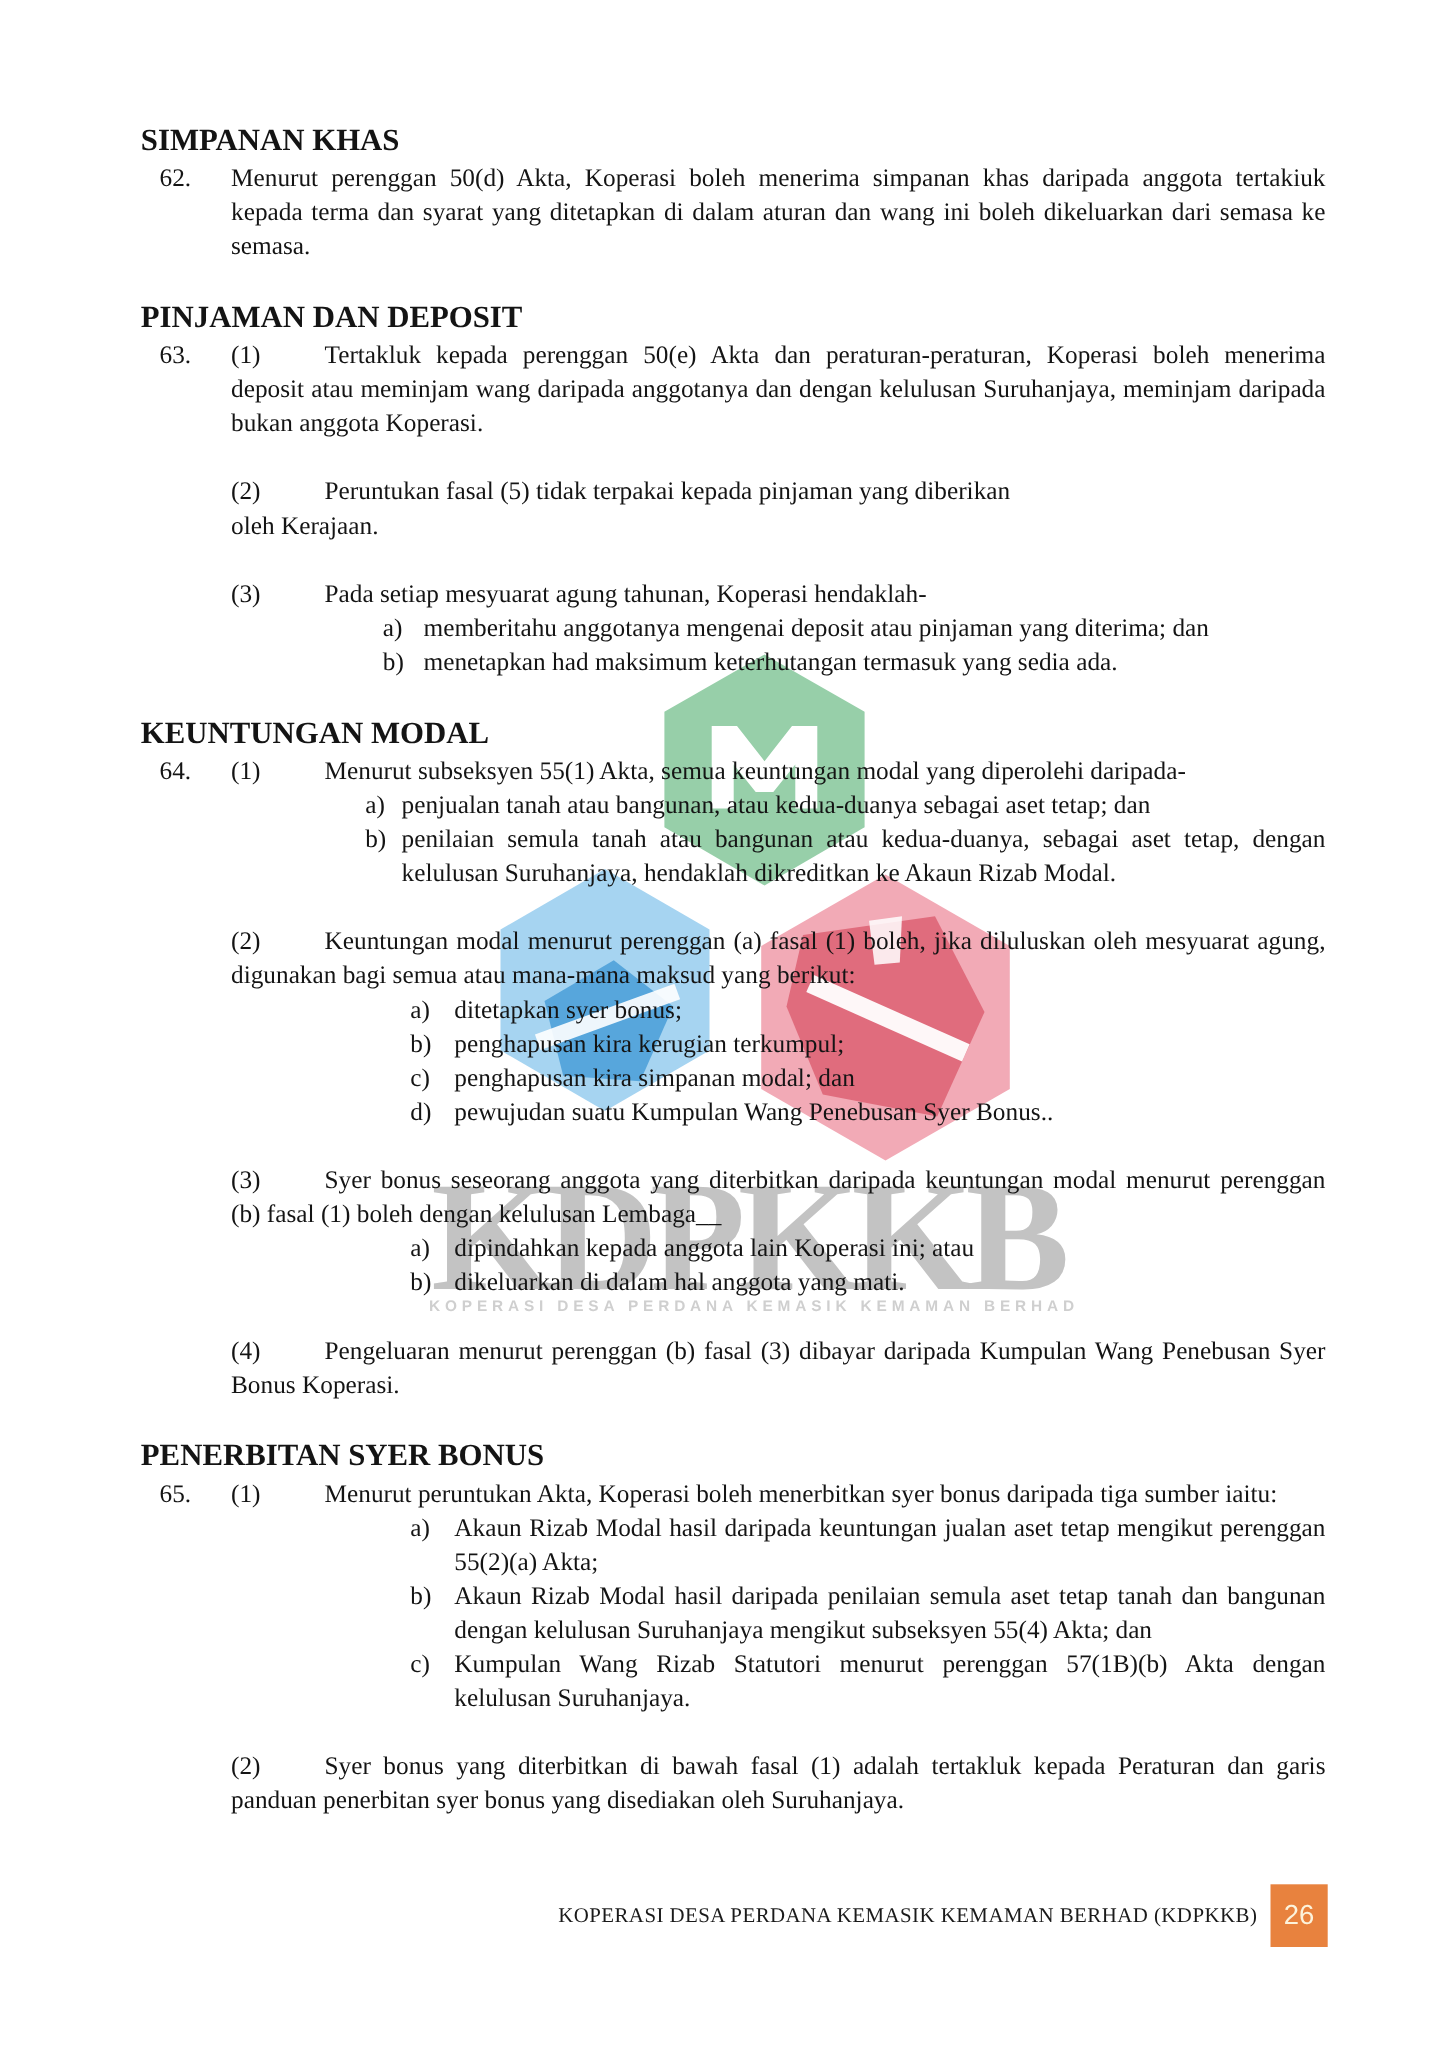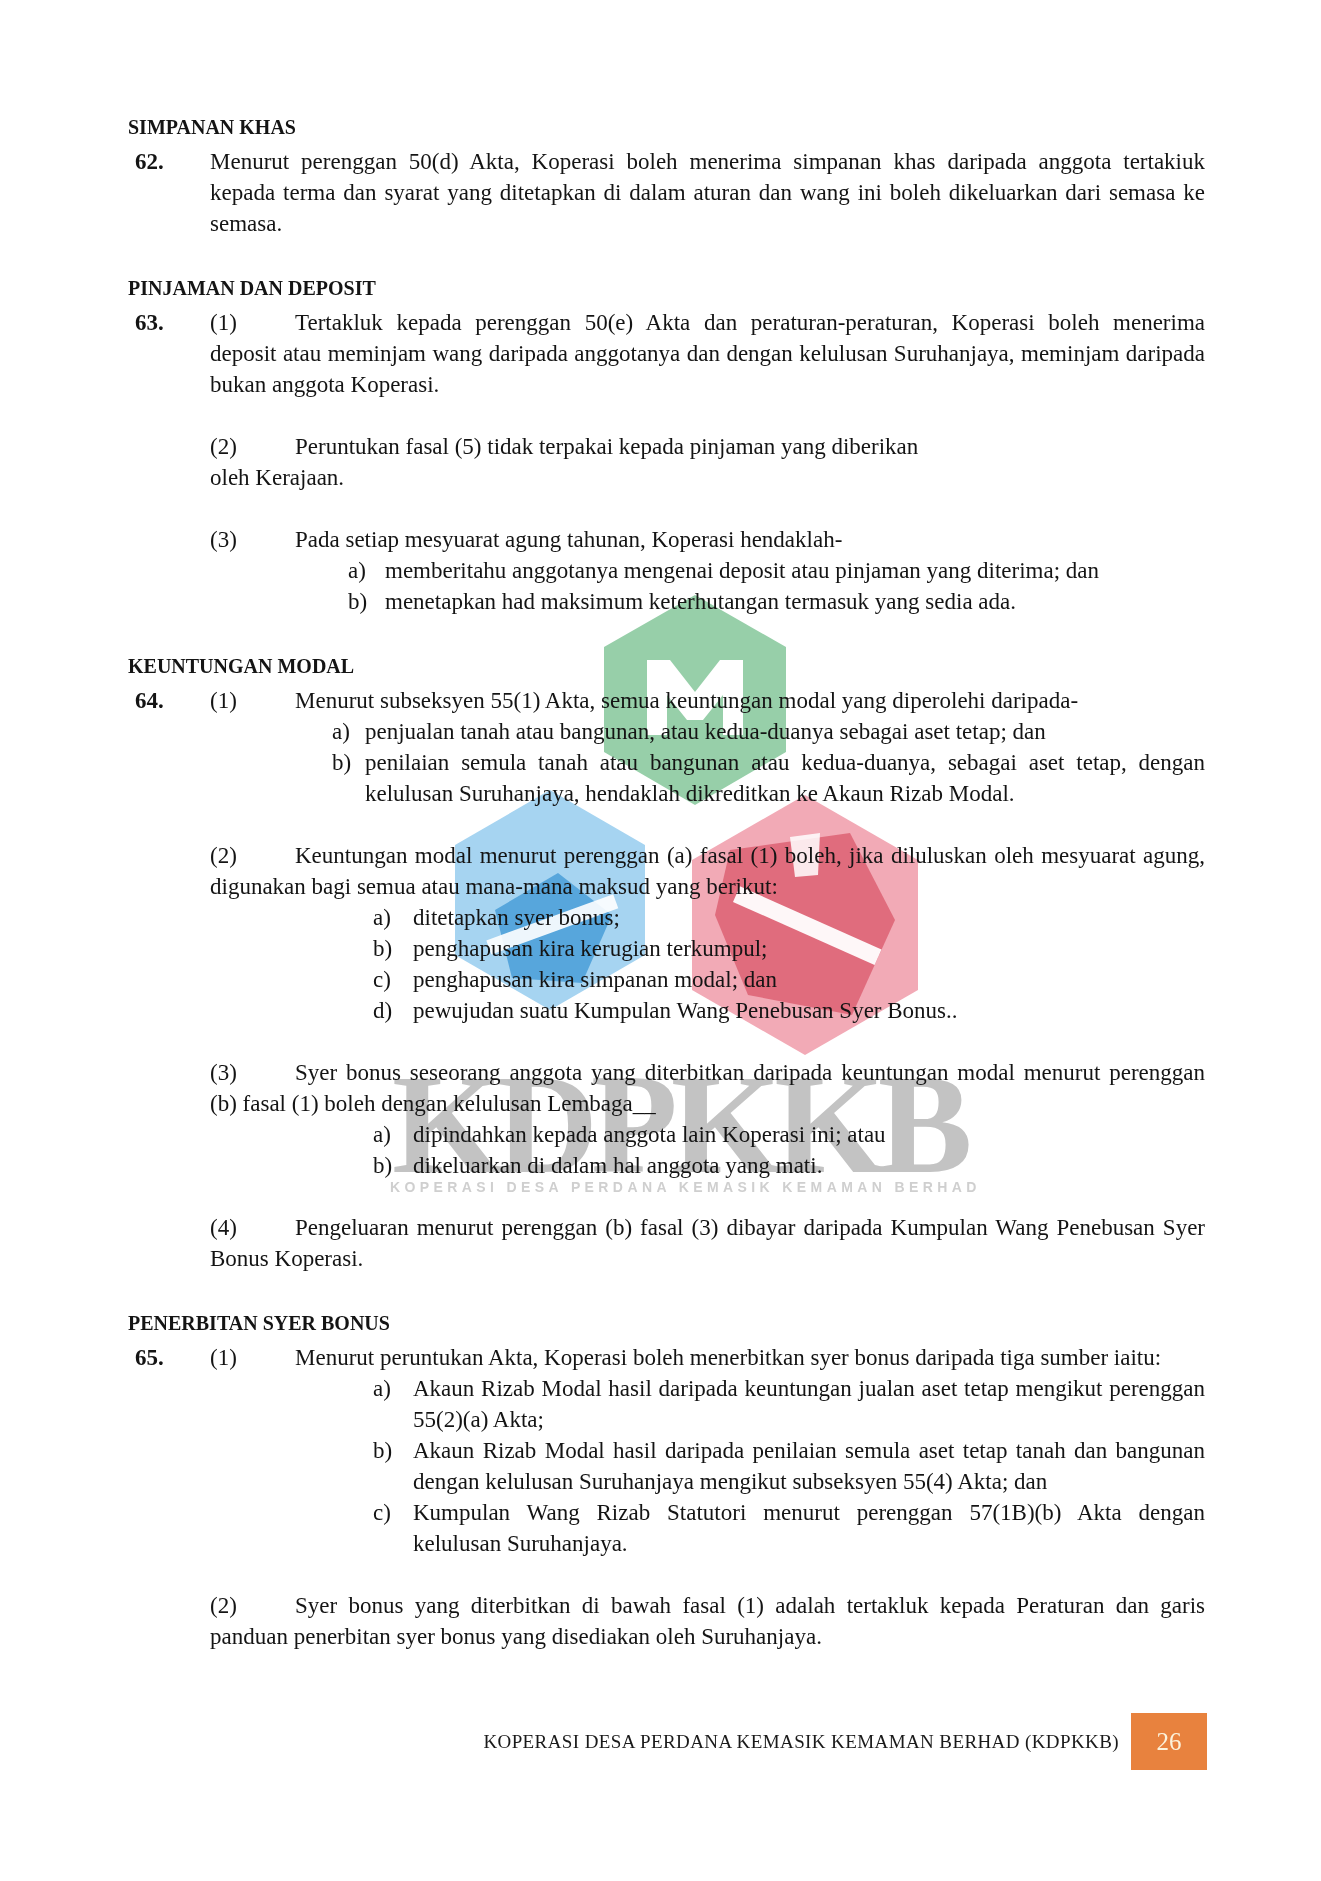"SIMPANAN KHAS" .heading { font-size: 20px -> 28px }
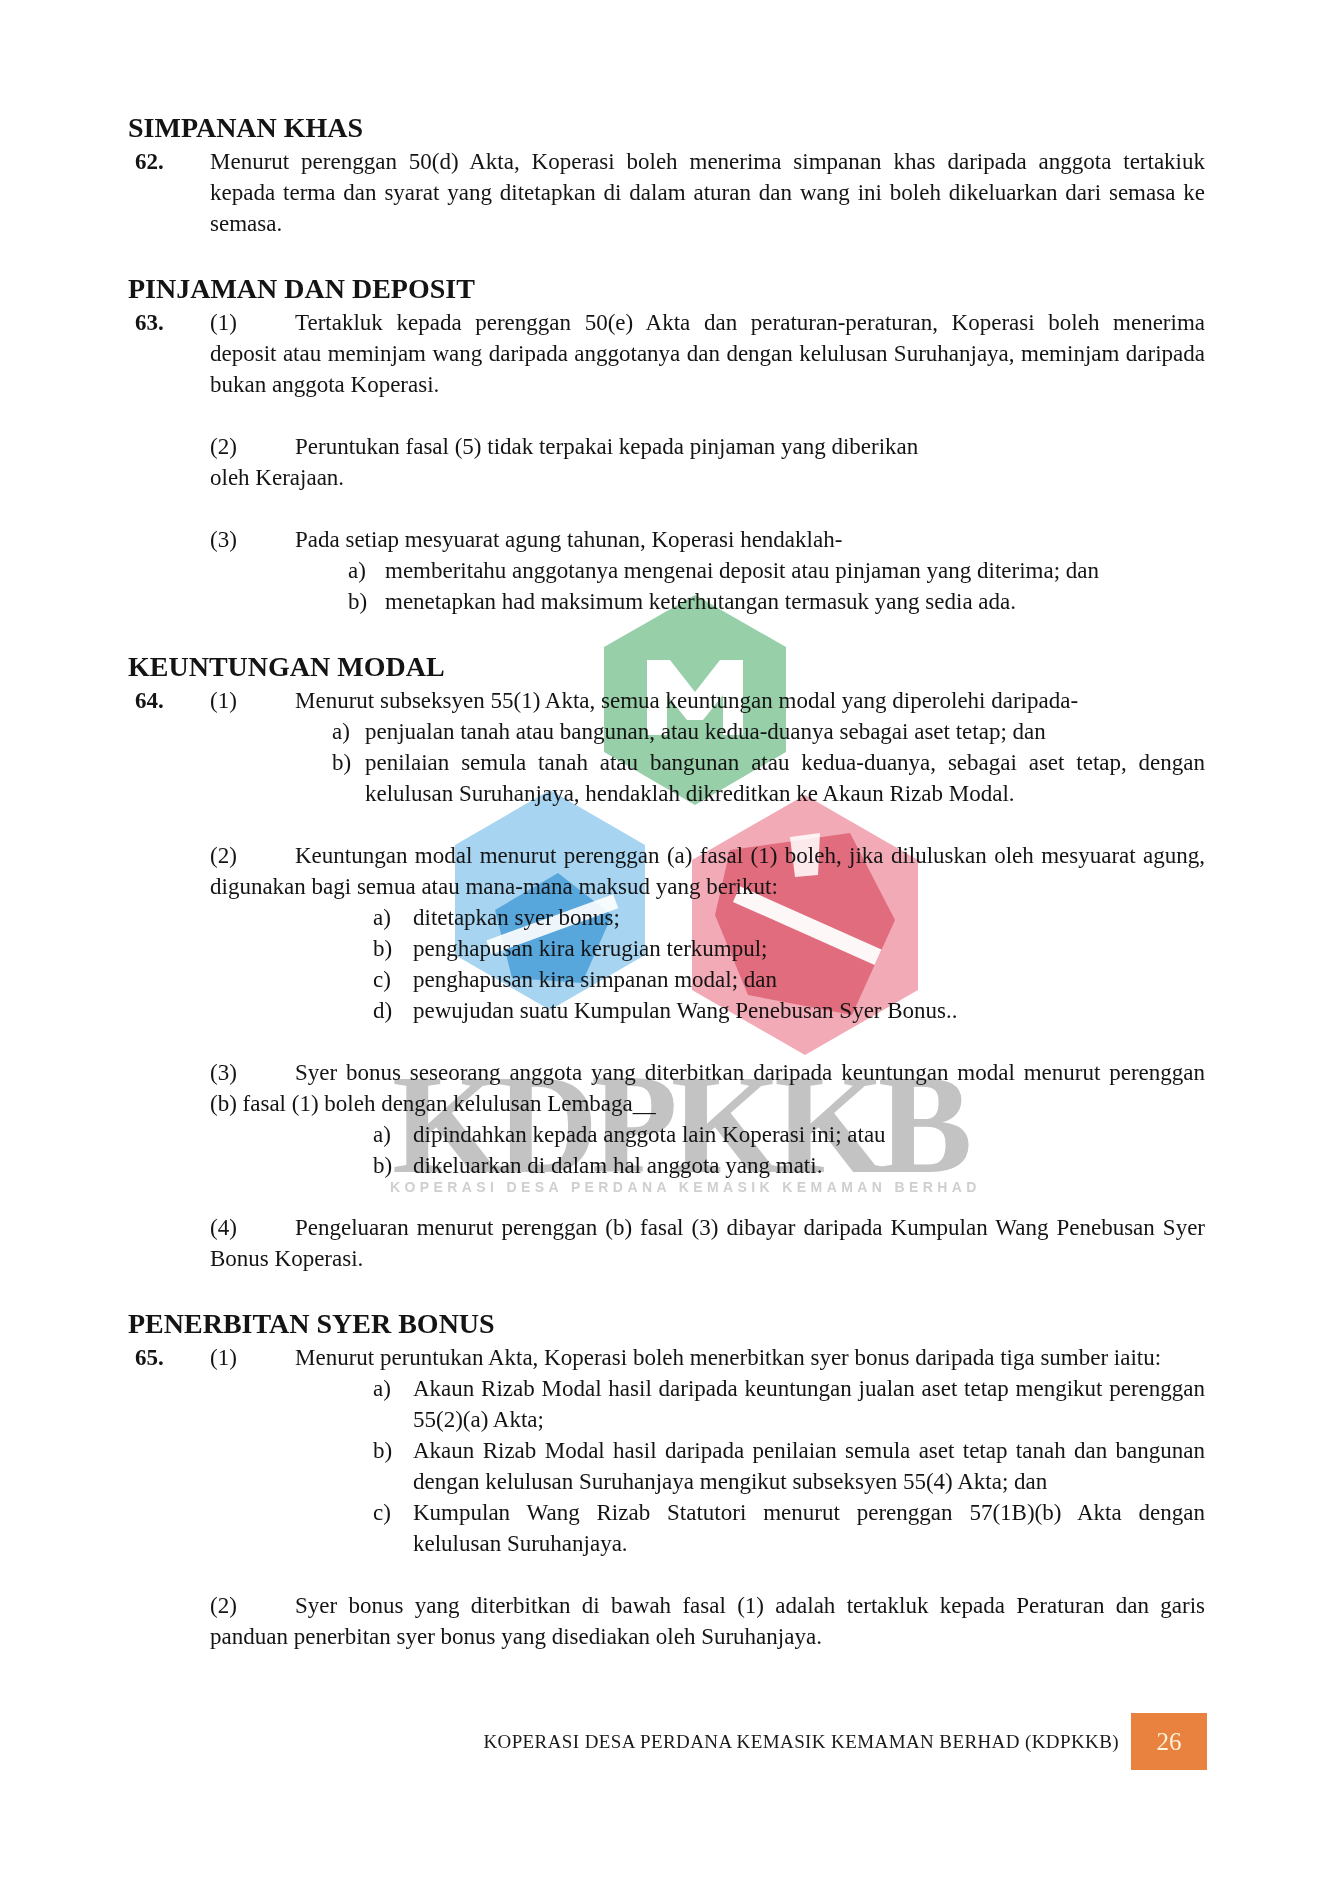"62." .pnum { font-weight: bold -> none; left: 7px -> 17px }
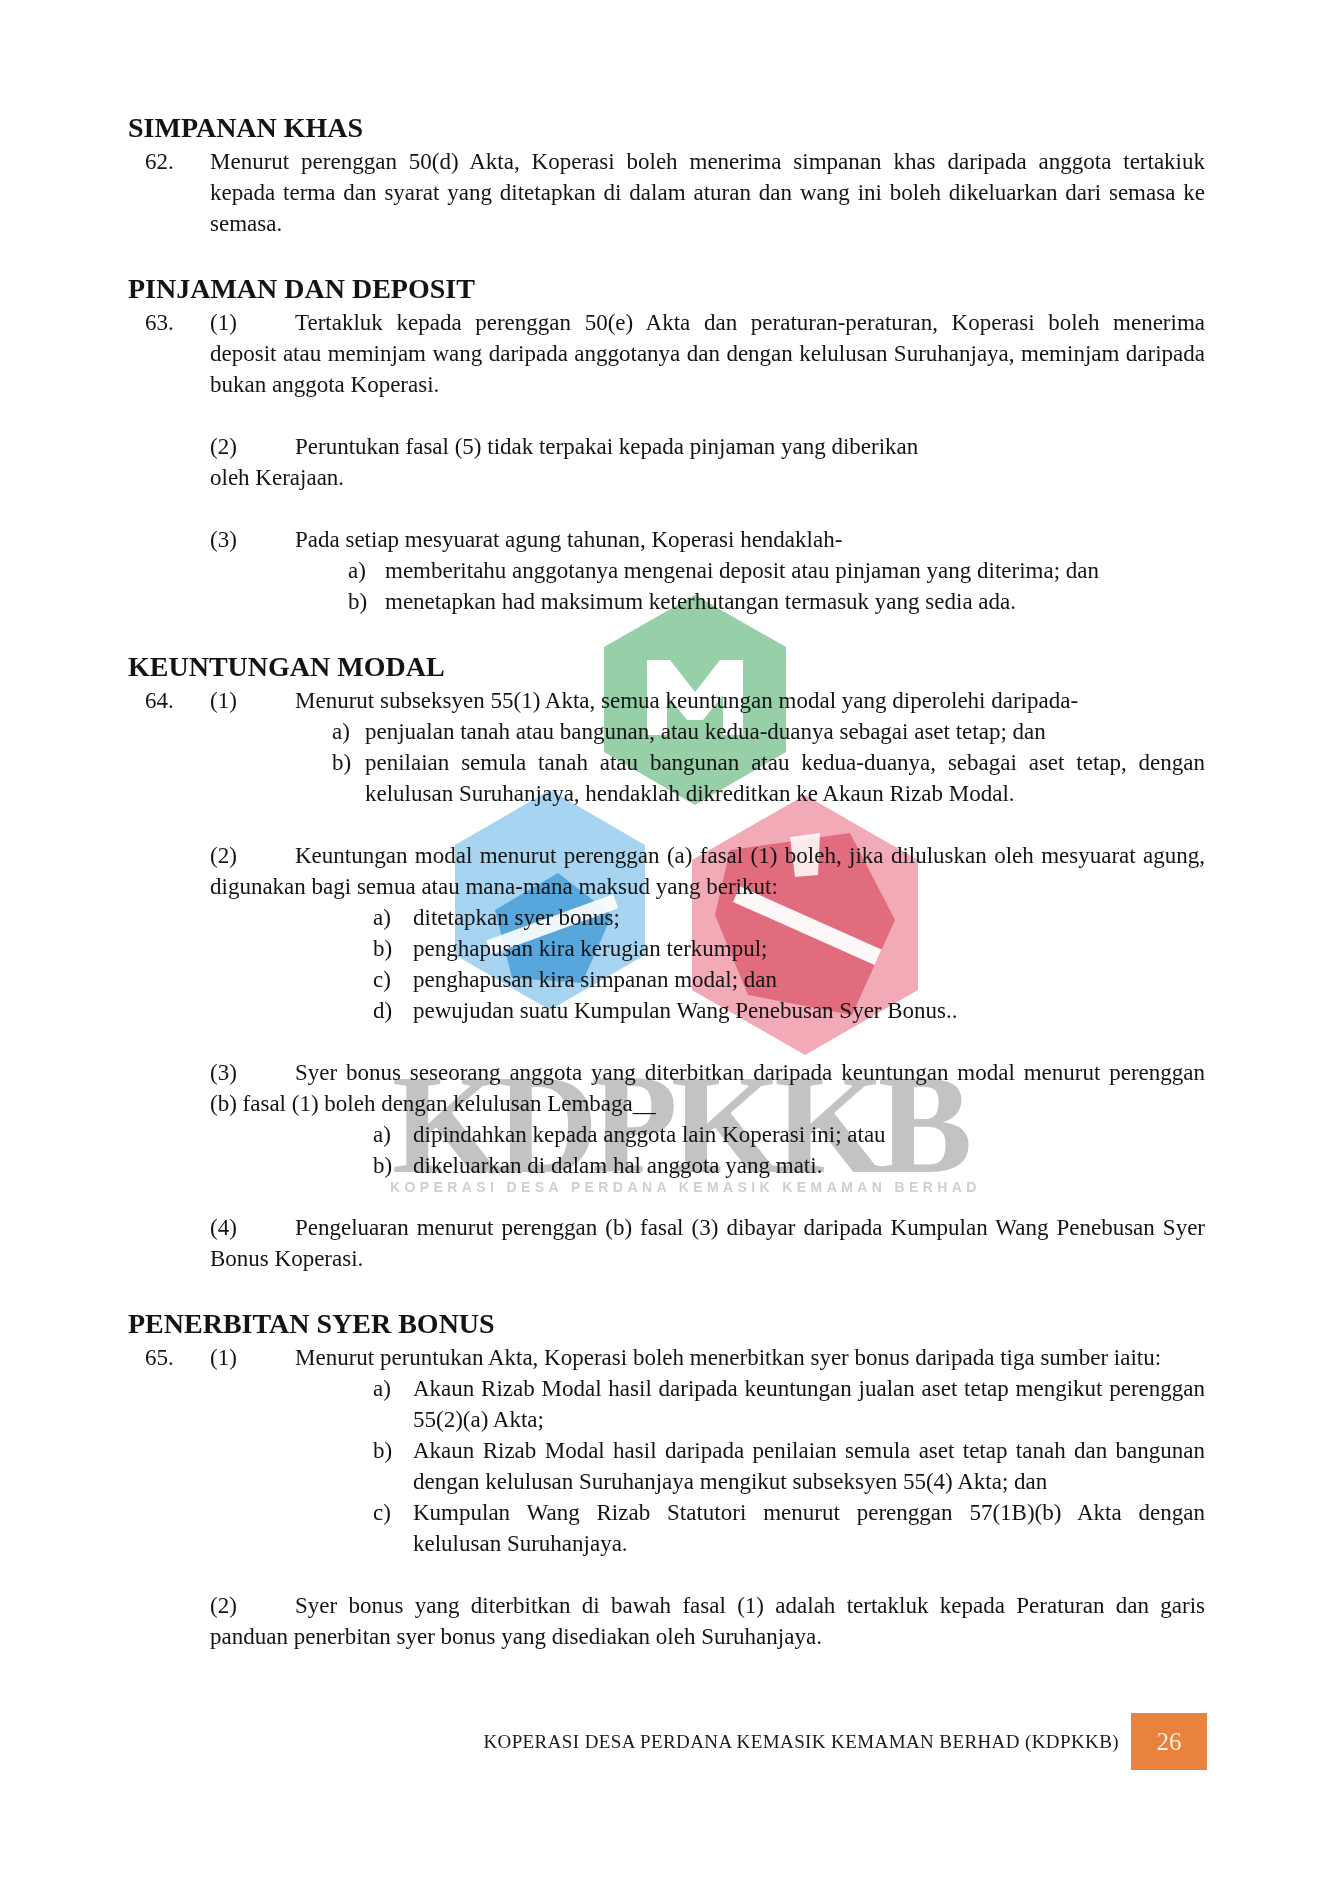"26" .page-badge { font-family: Liberation Serif, serif -> Liberation Sans, sans-serif; width: 76px -> 52px }
